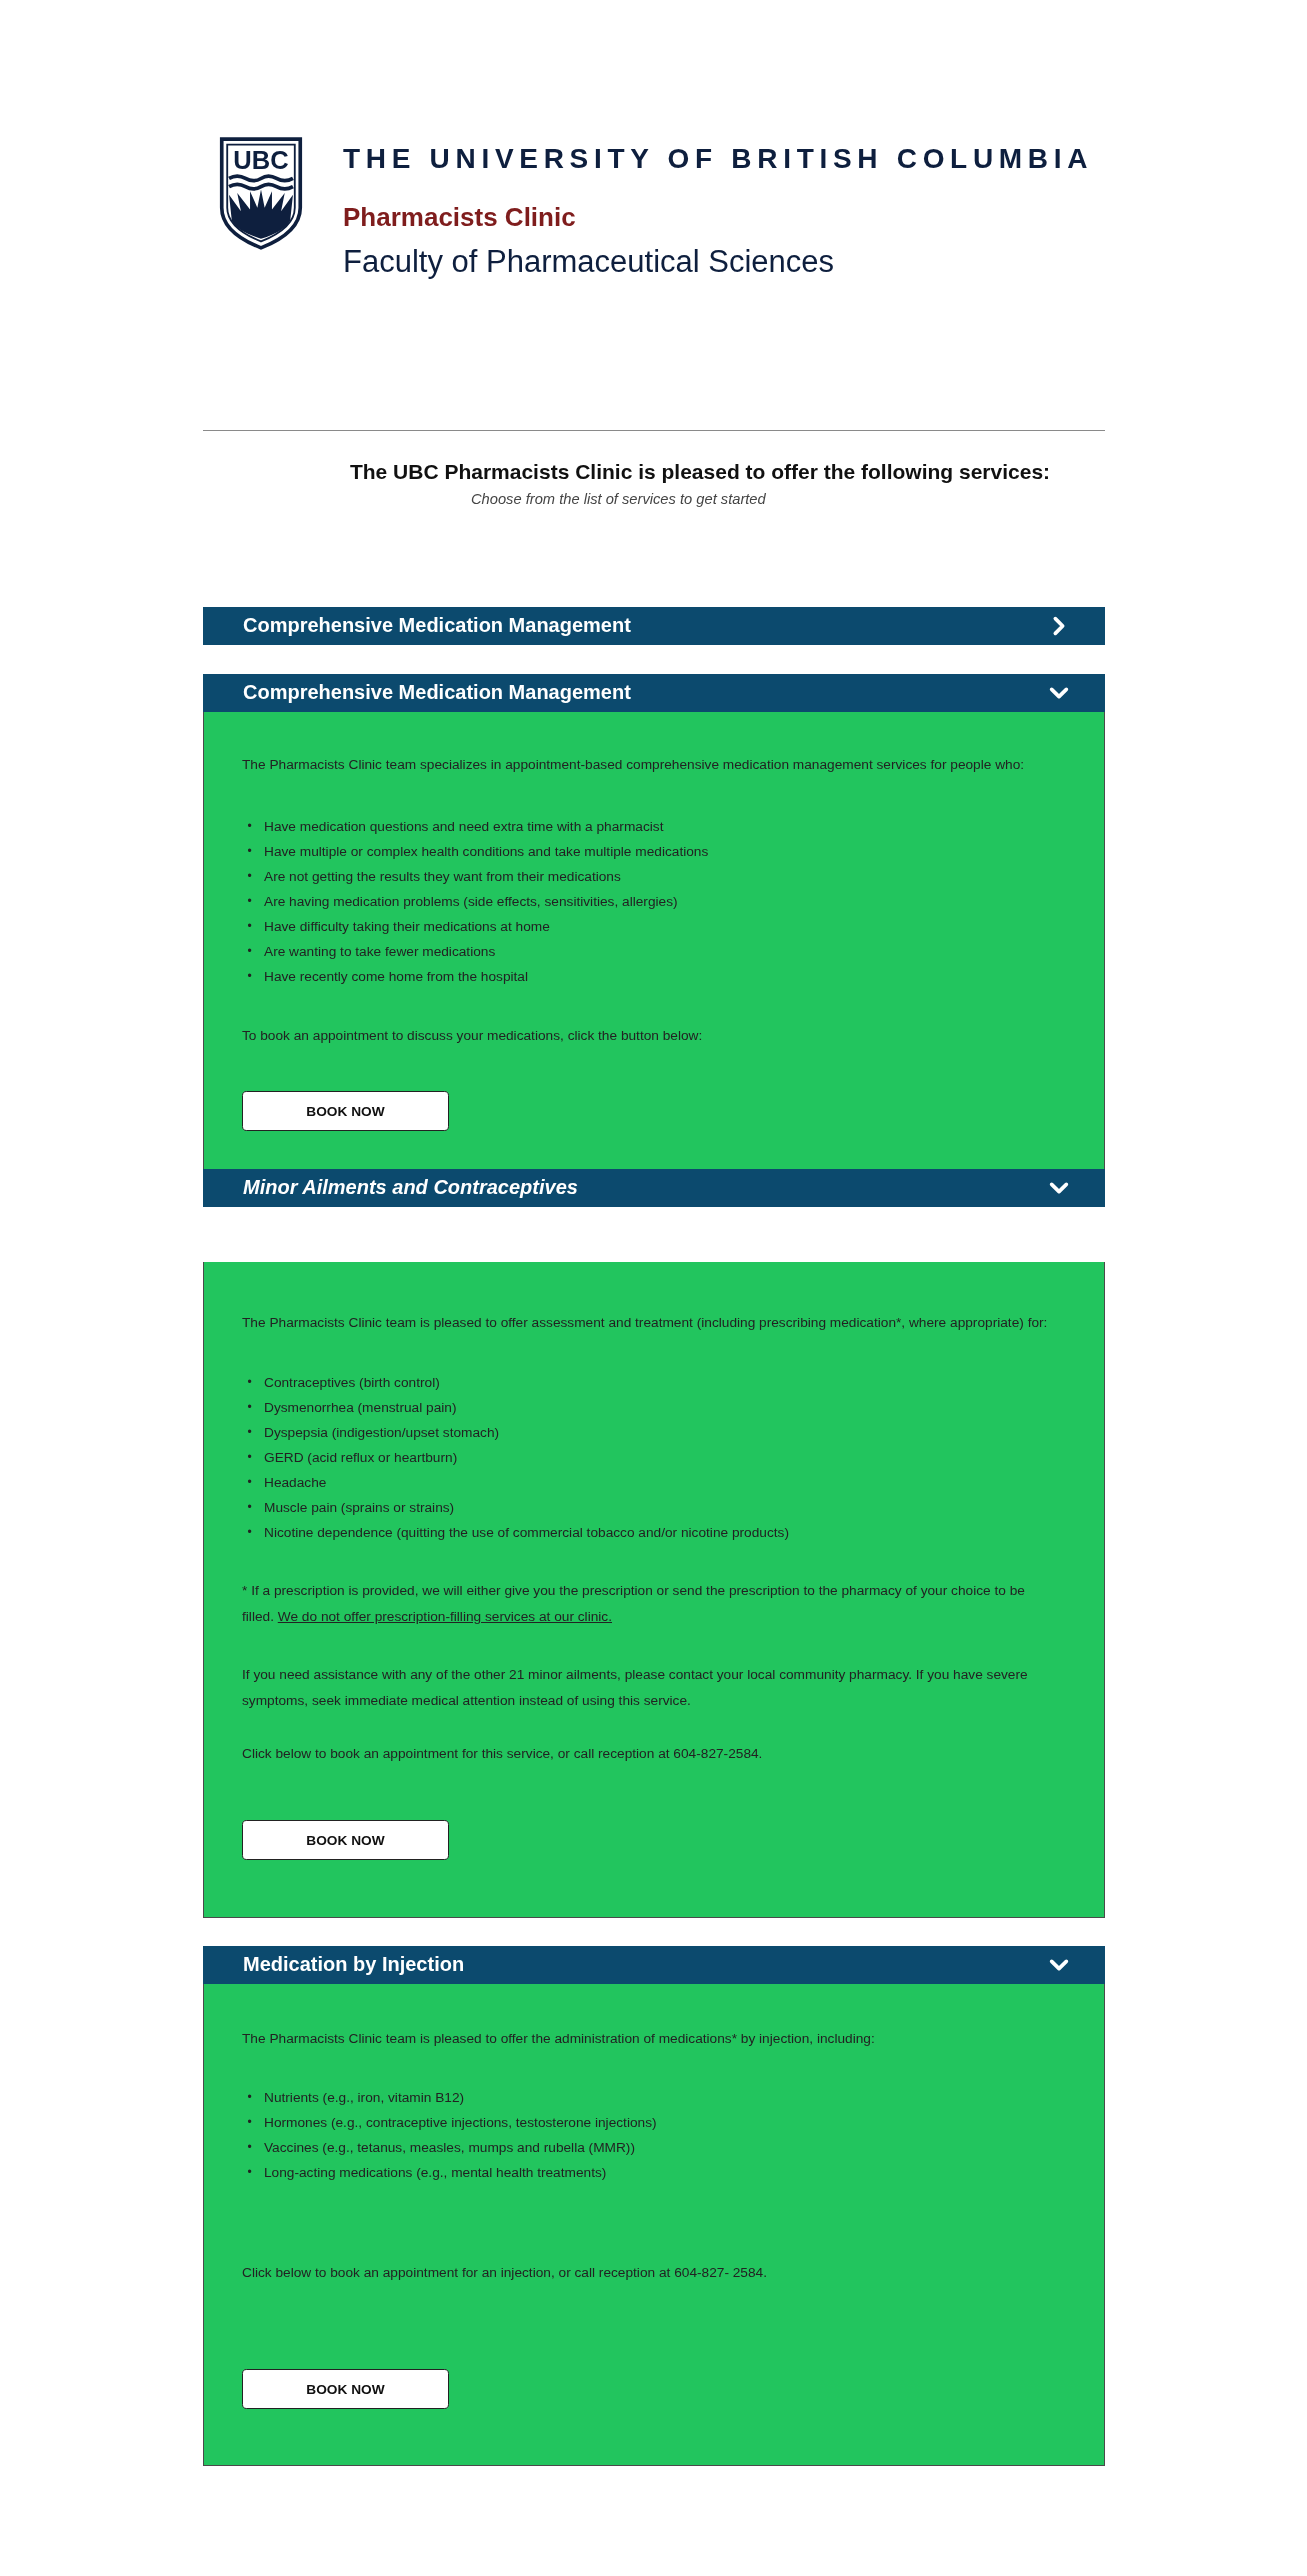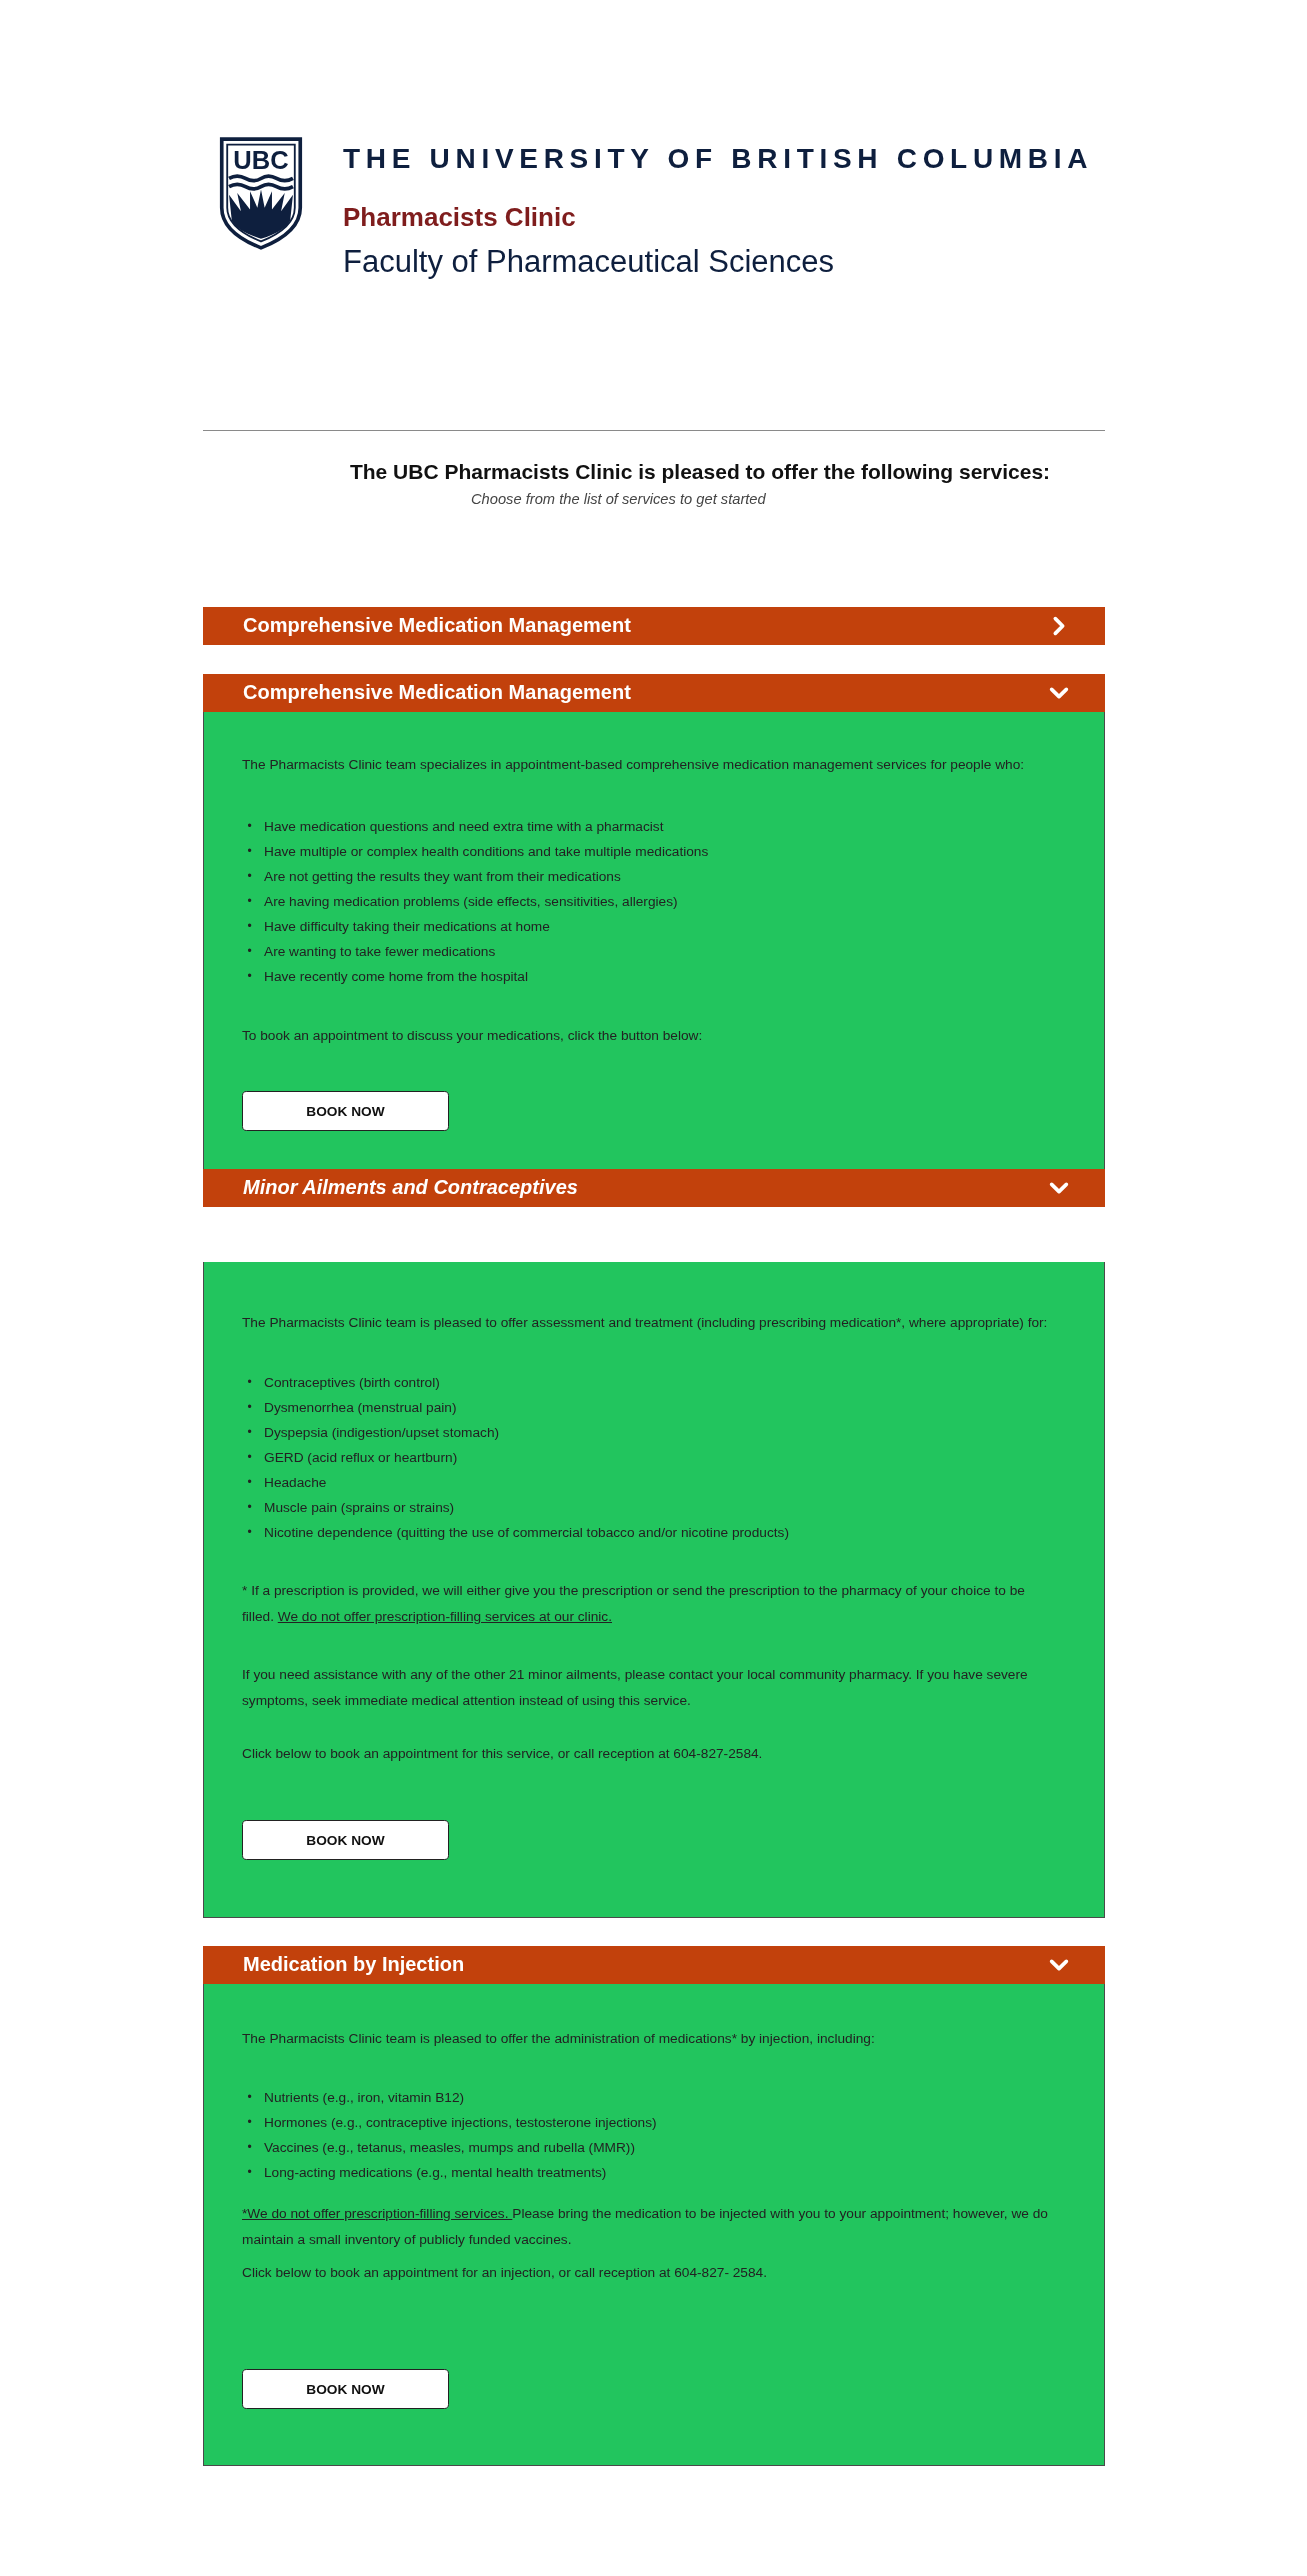"Comprehensive Medication Management" .acc-header { background: #c2410c -> #0c4a6e }
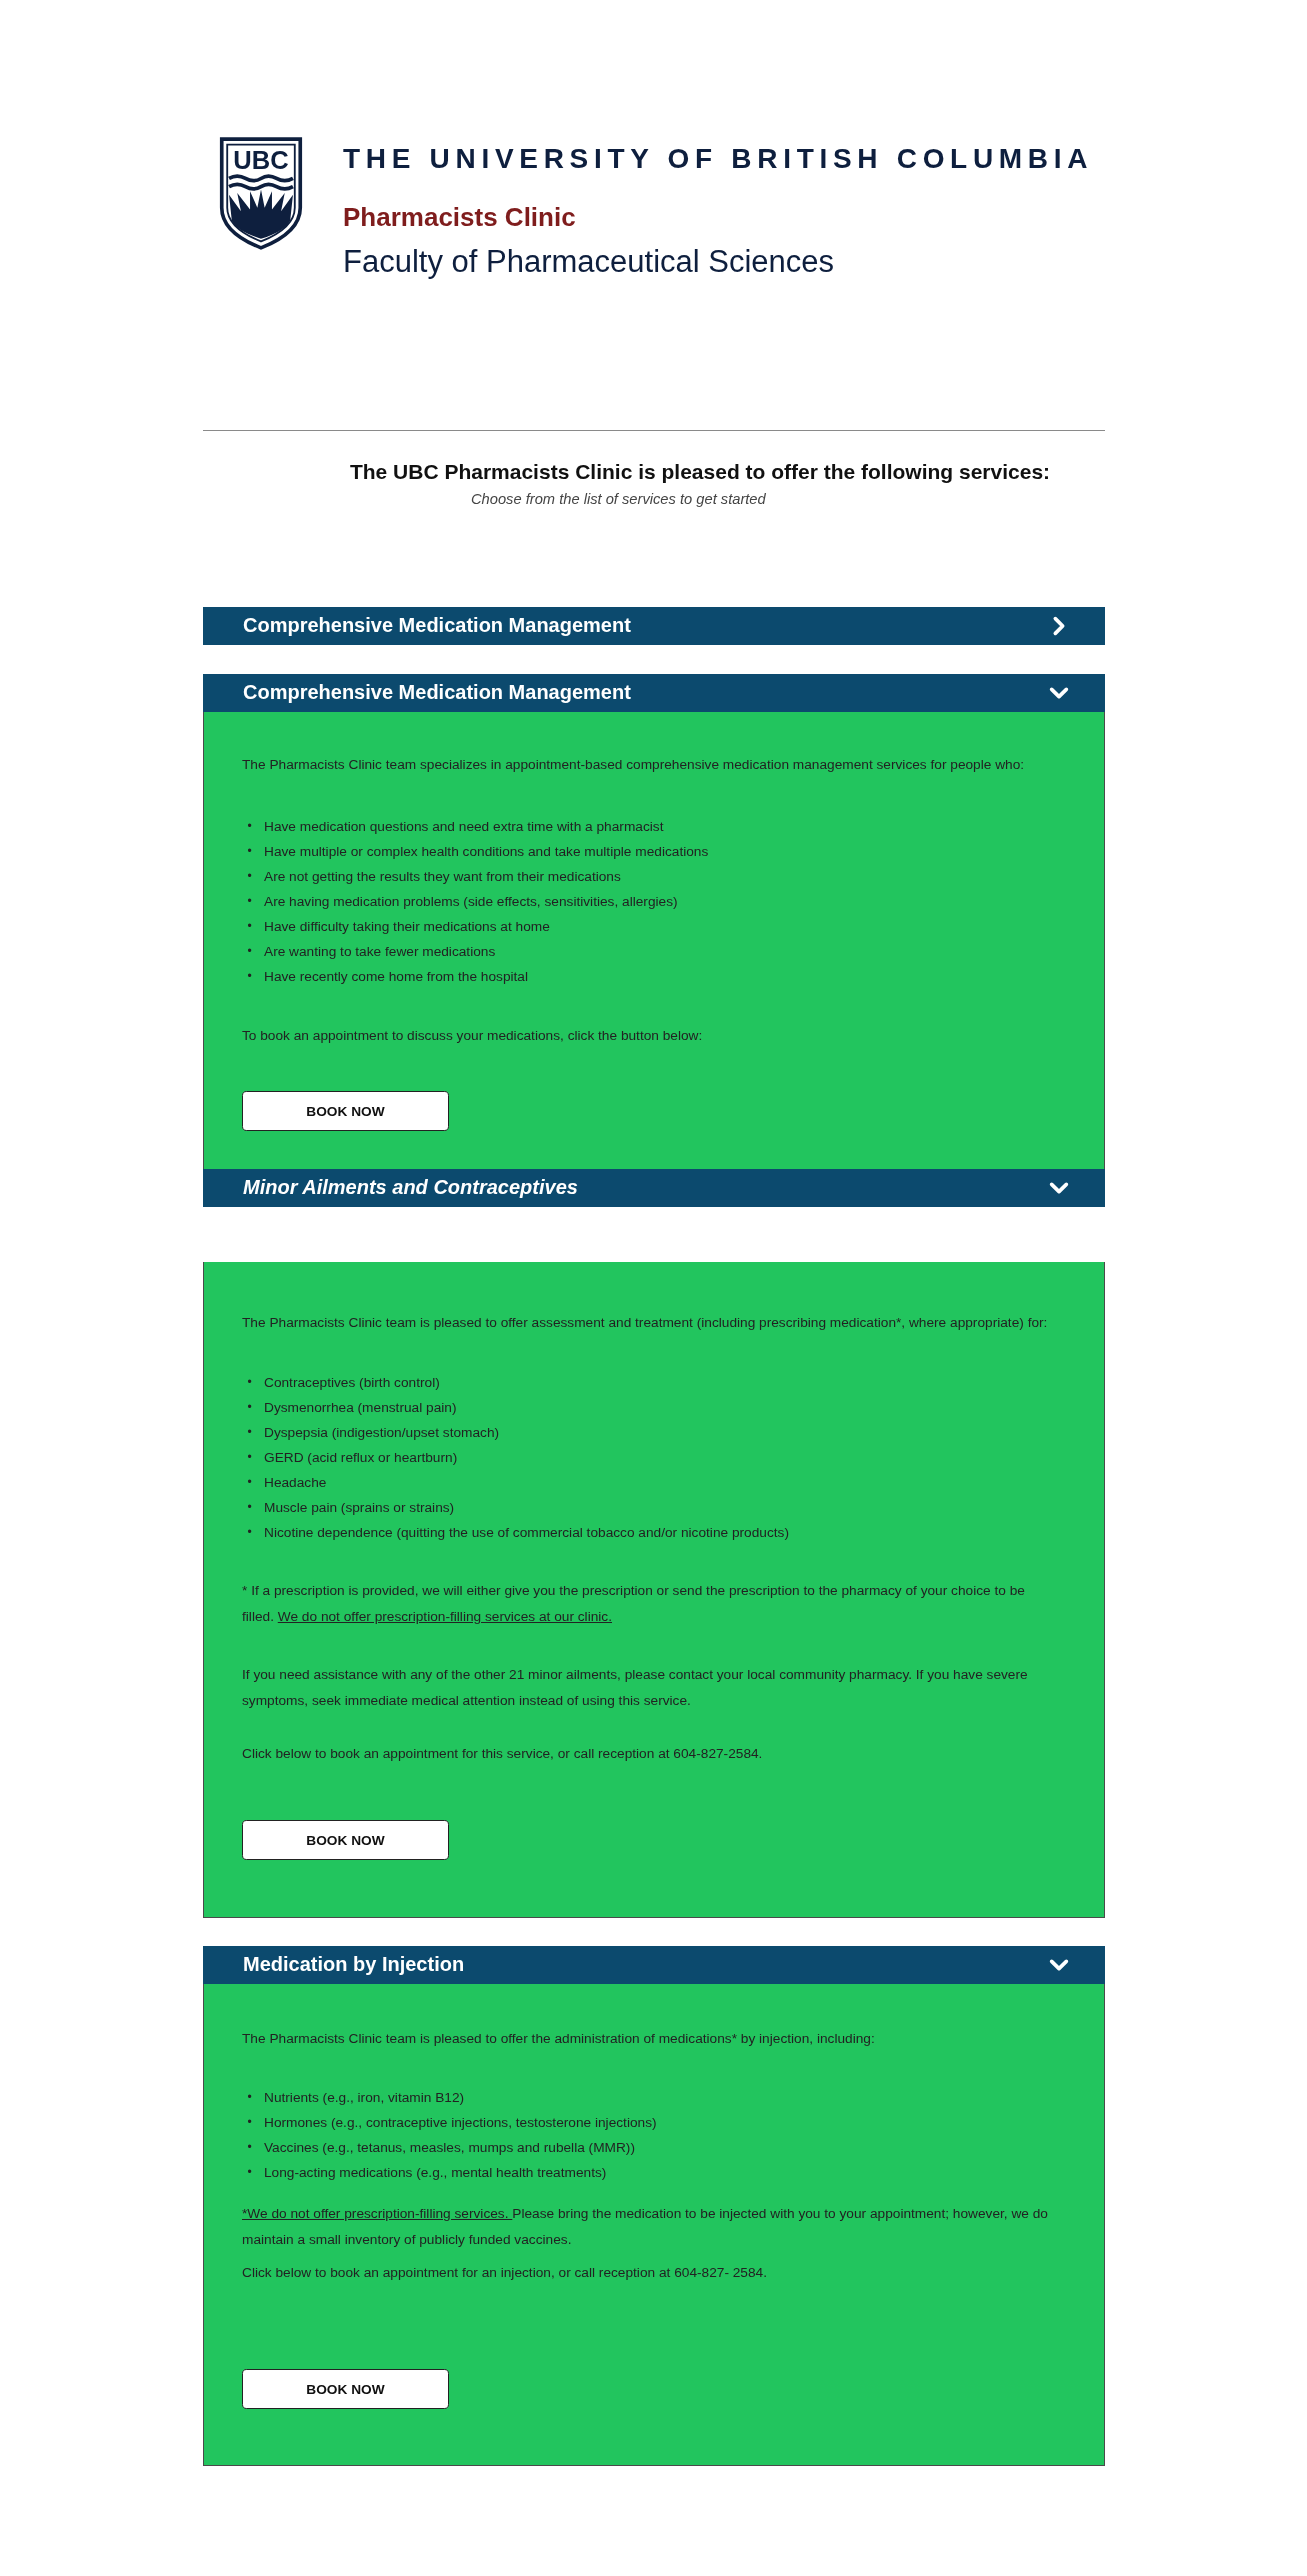"*We do not offer prescription-filling" div.p { html: <div><u>*We do not offer prescription-filling services. </u><span>Please bring the medication to be injected with you to your appointment; however, we do maintain a small inventory of publicly funded vaccines.</span></div> -> none }
